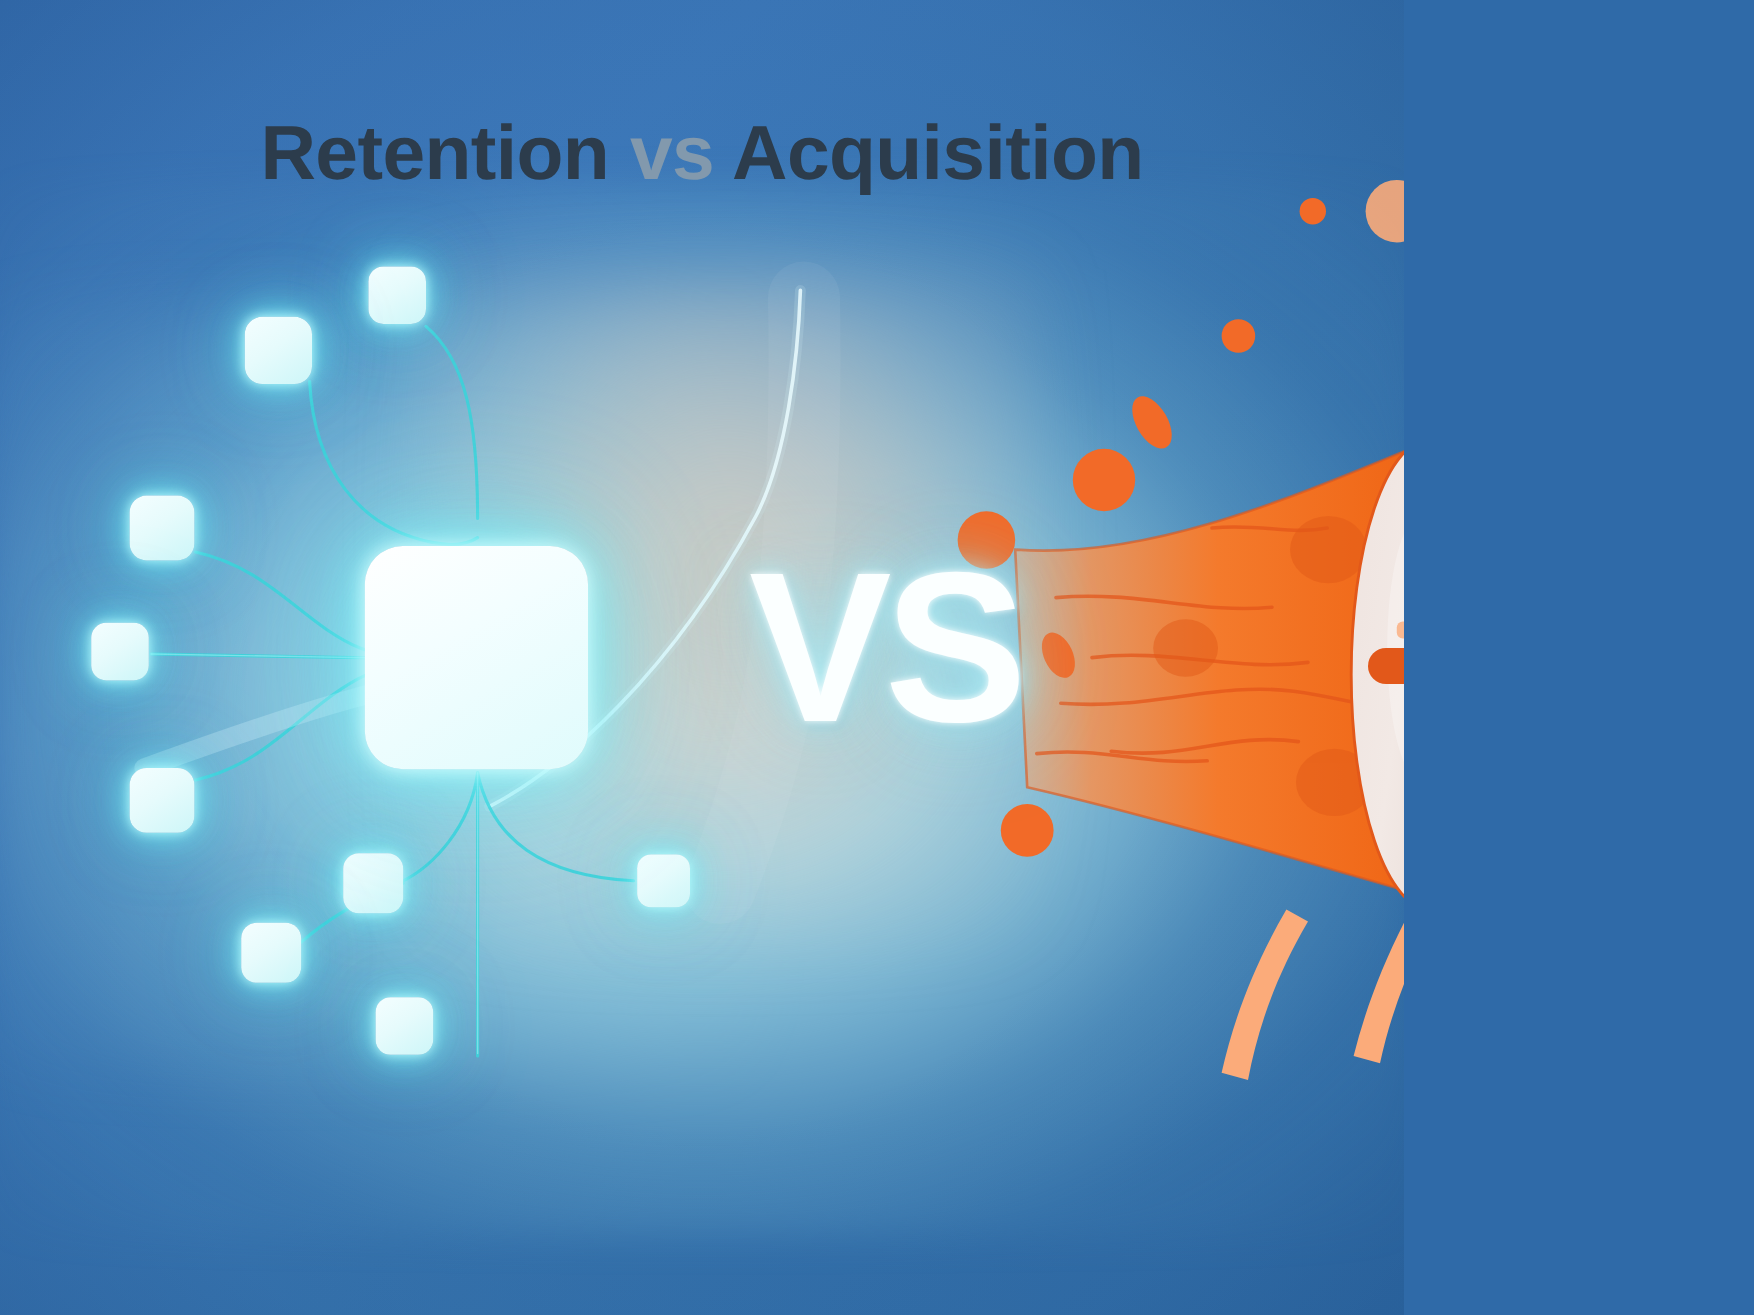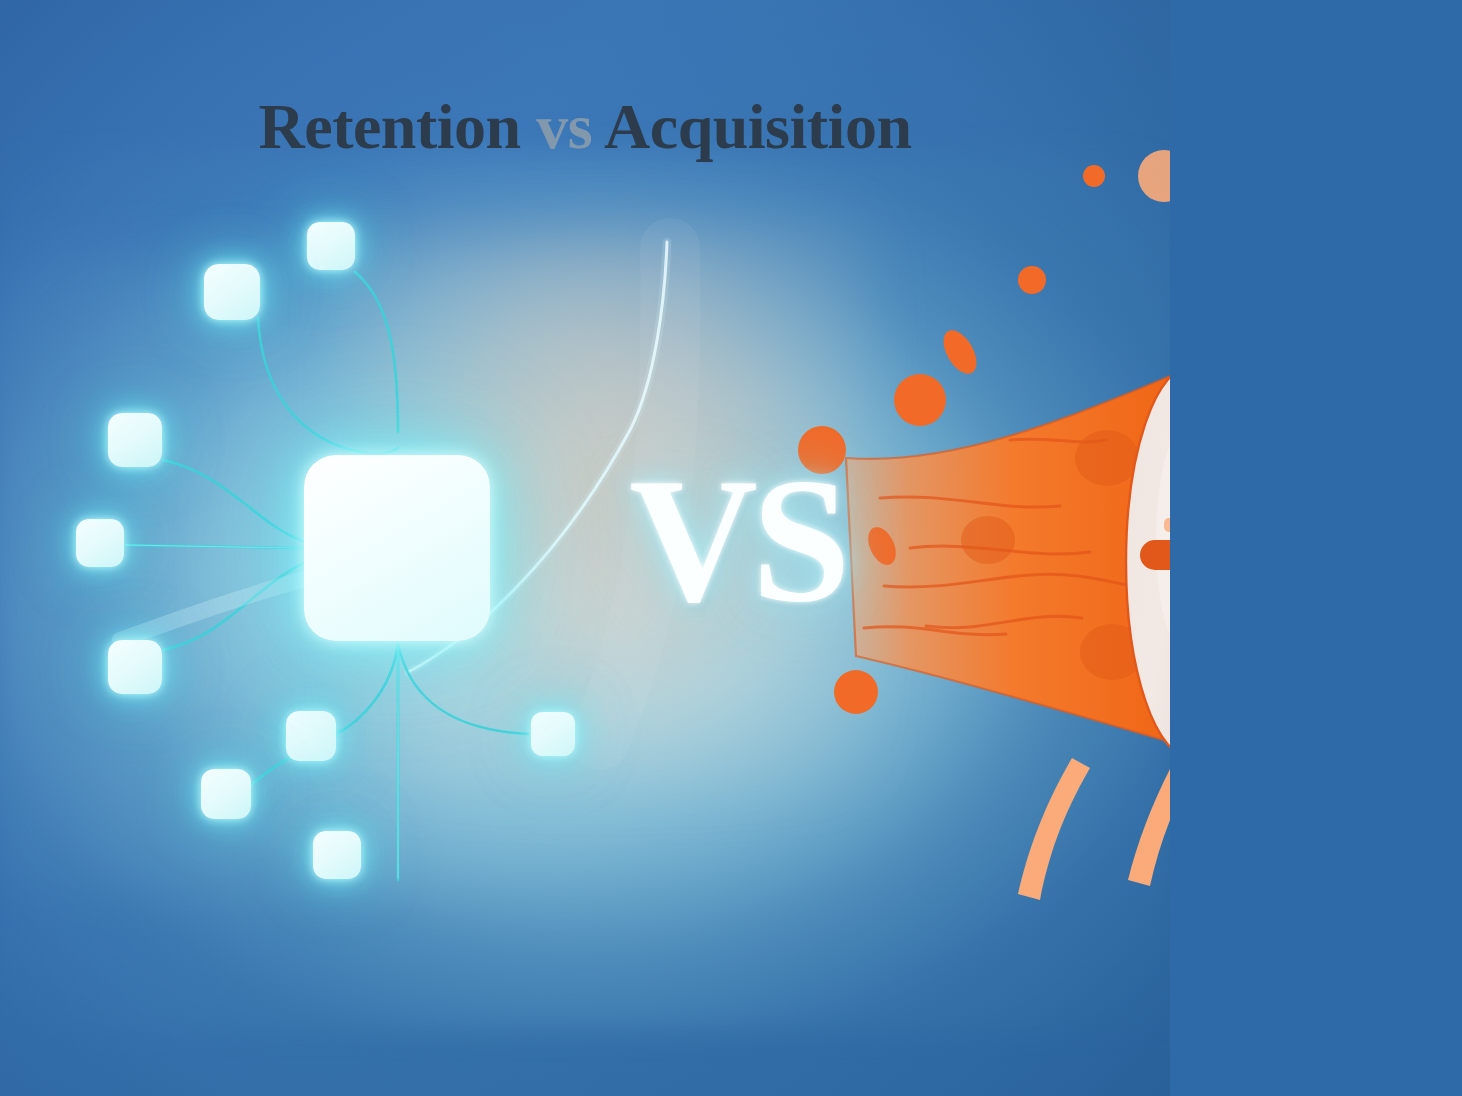"Retention vs Acquisition" #stage { font-family: Liberation Serif, serif -> none }
